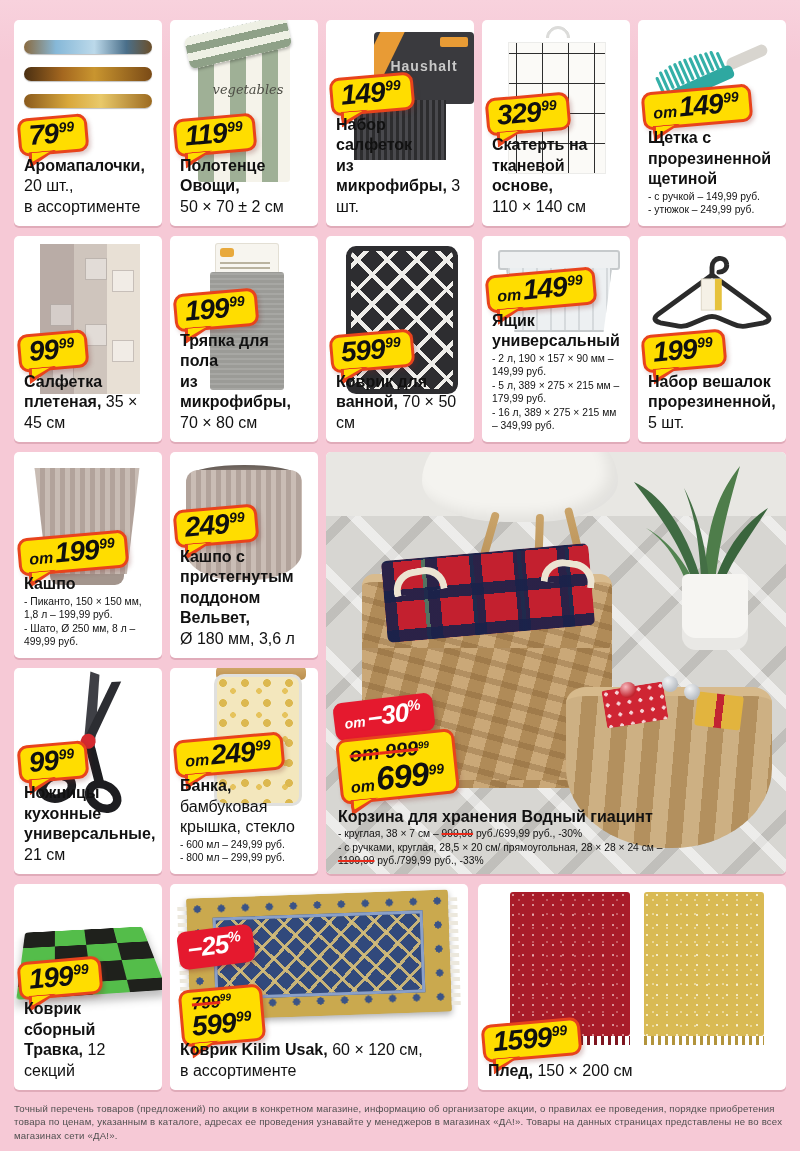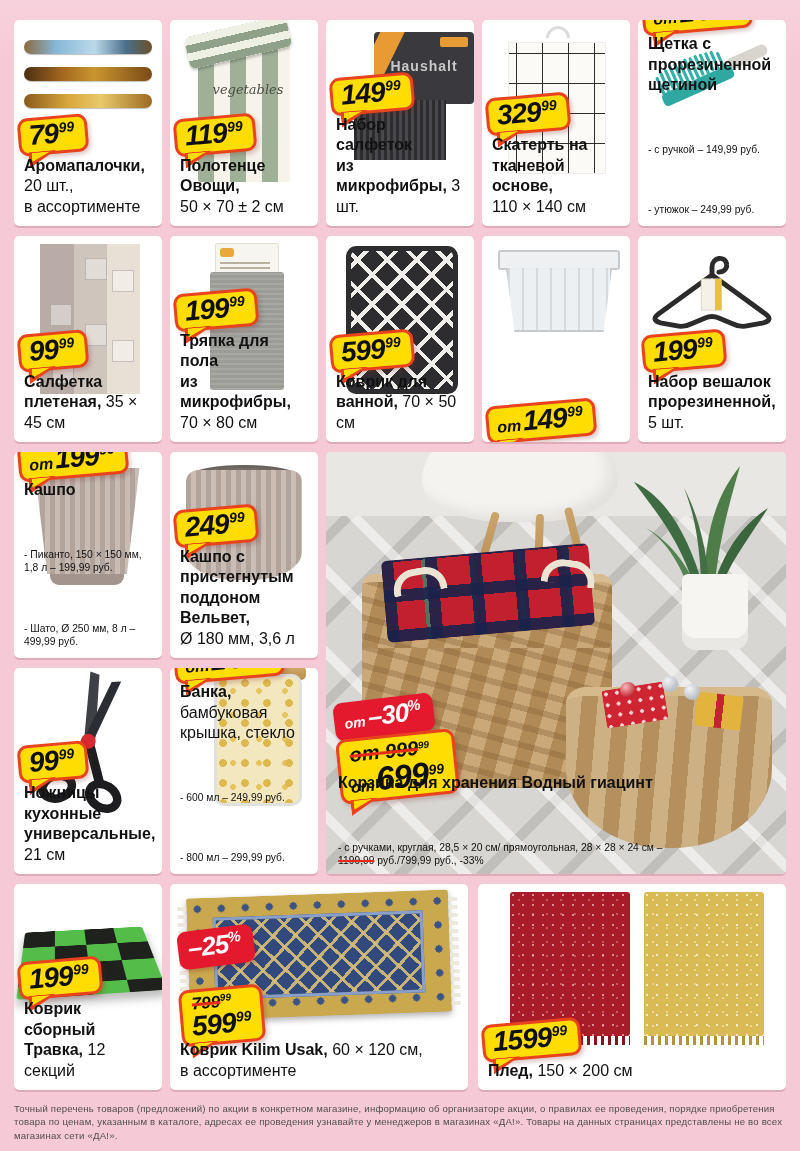"- с ручкой – 149,99" .det { margin-top: 47px -> none }
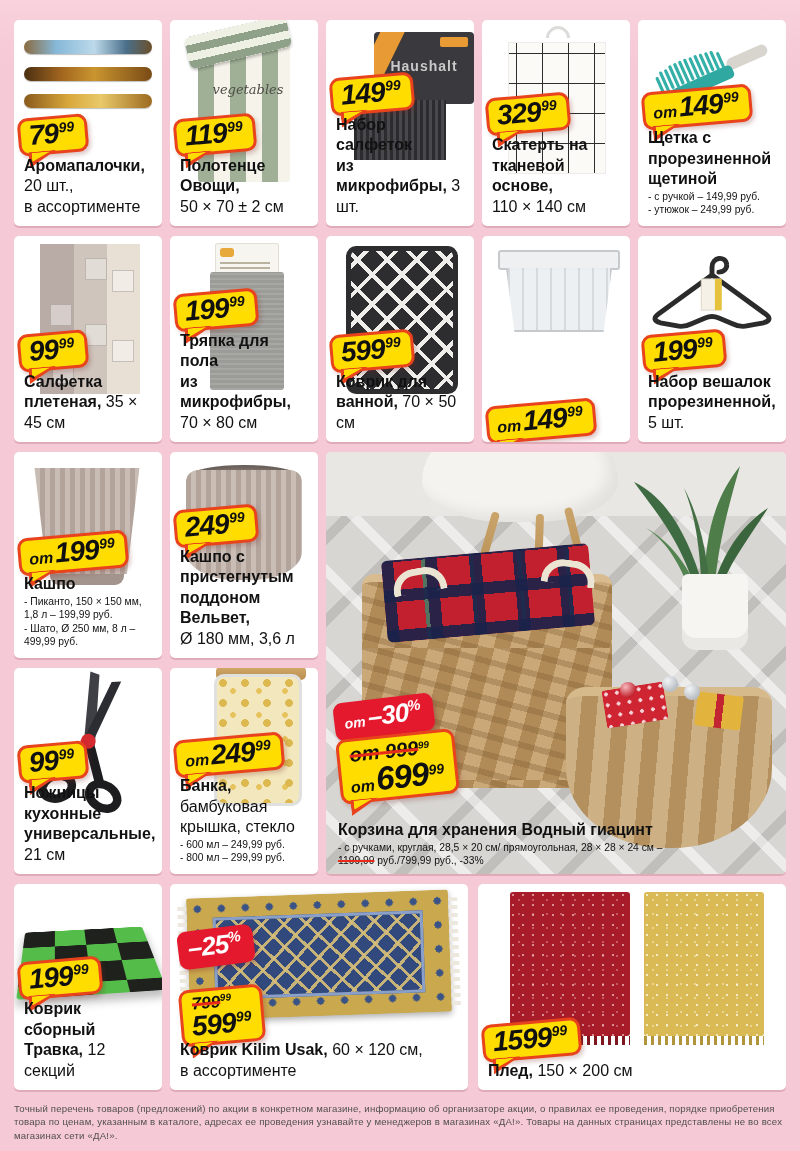"Ящик универсальный" div.info { html: none -> <div> <div> <b>Ящик универсальный</b> </div> <div>- 2 л, 190 × 157 × 90 мм – 149,99 руб.</div> <div>- 5 л, 389 × 275 × 215 мм – 179,99 руб.</div> <div>- 16 л, 389 × 275 × 215 мм – 349,99 руб.</div> </div> }
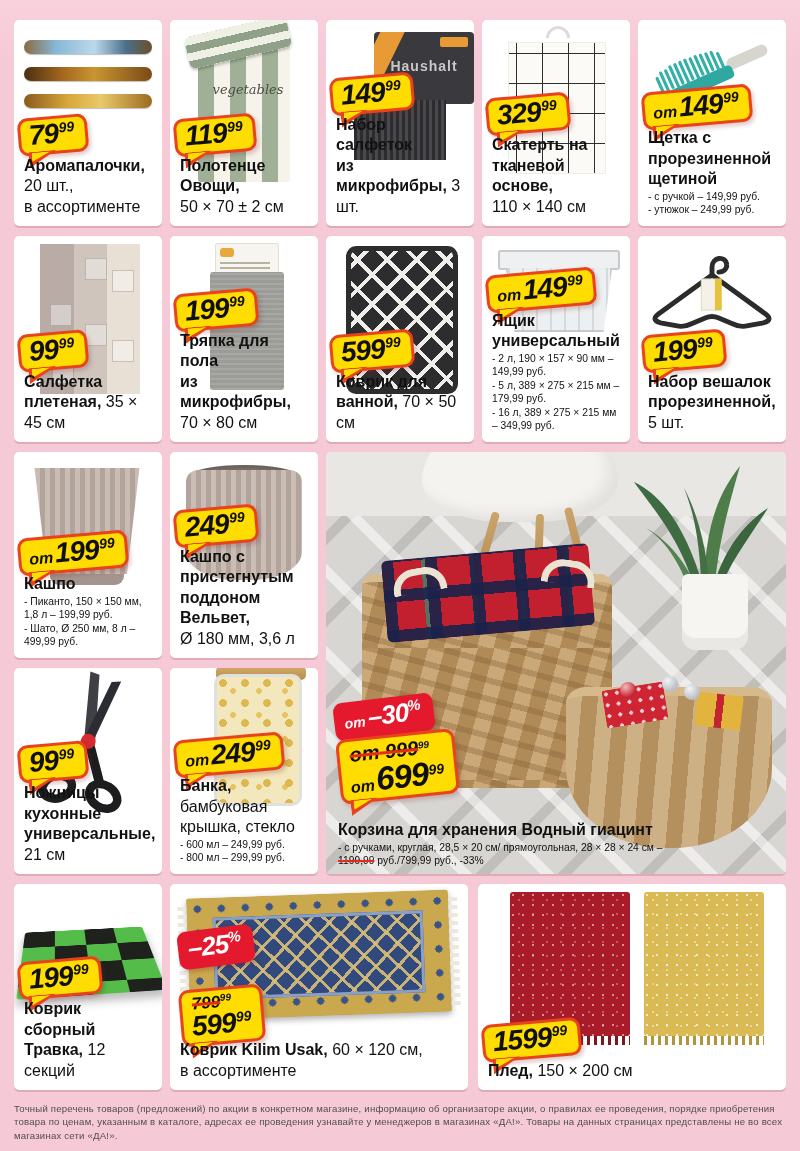"- круглая, 38 × 7" div.det { html: none -> <div><span>- круглая, 38 × 7 см – </span><span>999,99</span><span> руб./699,99 руб., -30%</span></div> }
